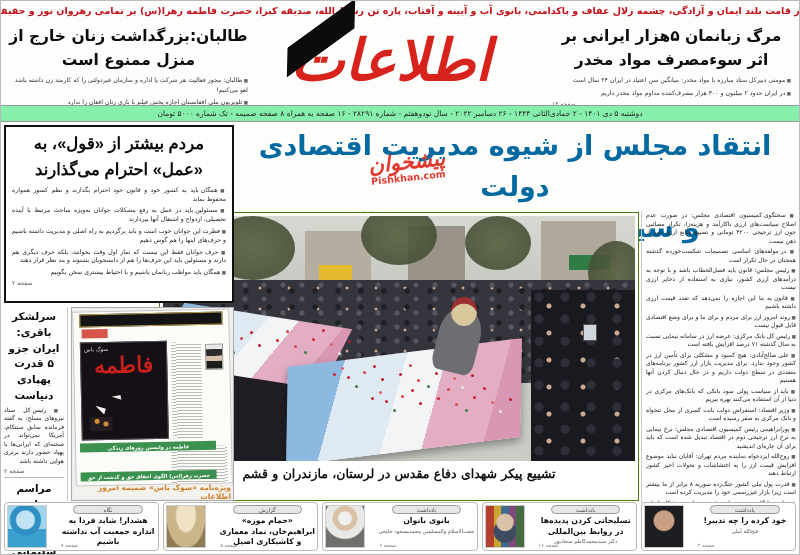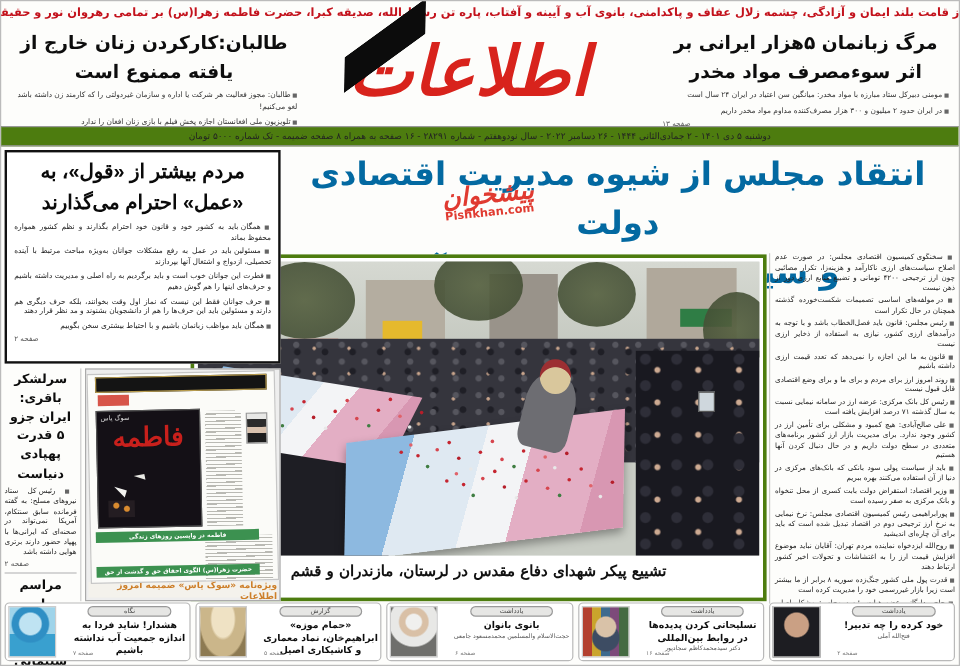"طالبان:کارکردن زنان خارج از یافته" div.ht { text: طالبان:کارکردن زنان خارج از یافته -> طالبان:بزرگداشت زنان خارج از منزل }
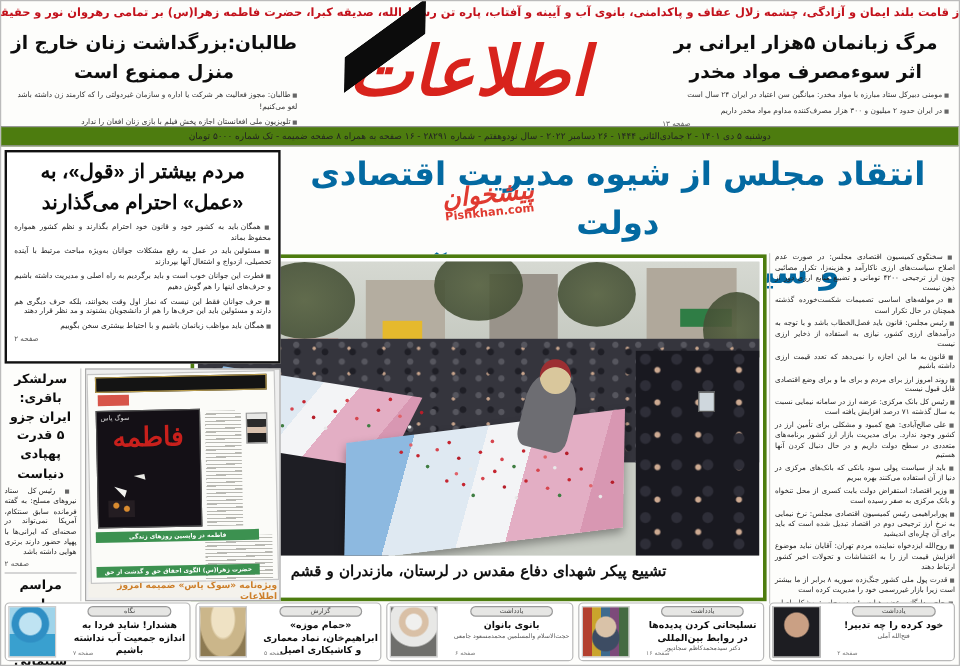"دوشنبه ۵ دی ۱۴۰۱ -" .datebar { background: #4d7c0f -> #86efac }
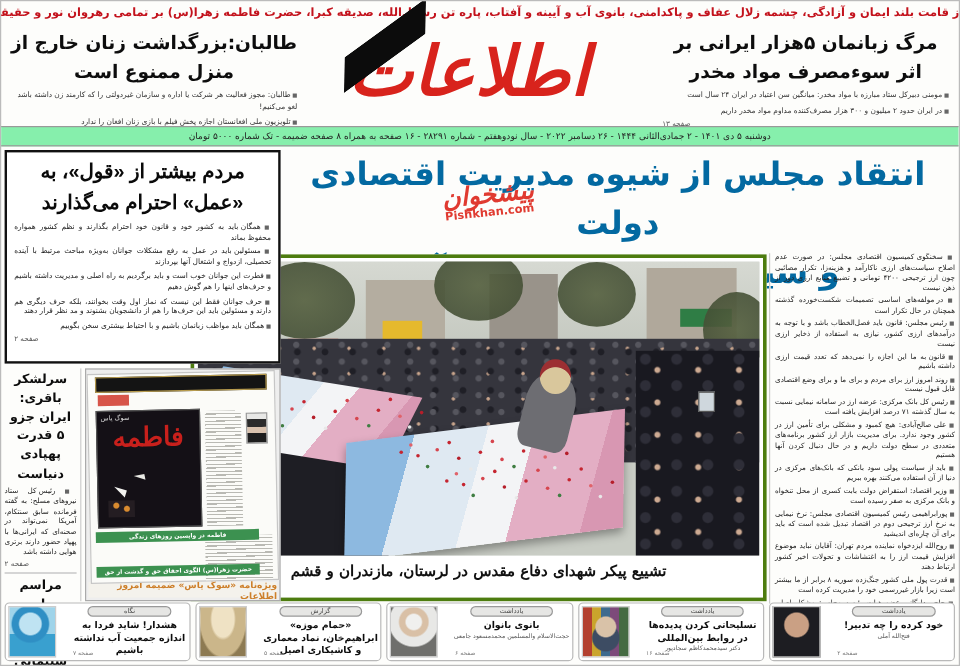"تشییع پیکر شهدای دفاع مقدس" .photo-frame { border: 3px solid #4d7c0f -> 1px solid #4d7c0f }
